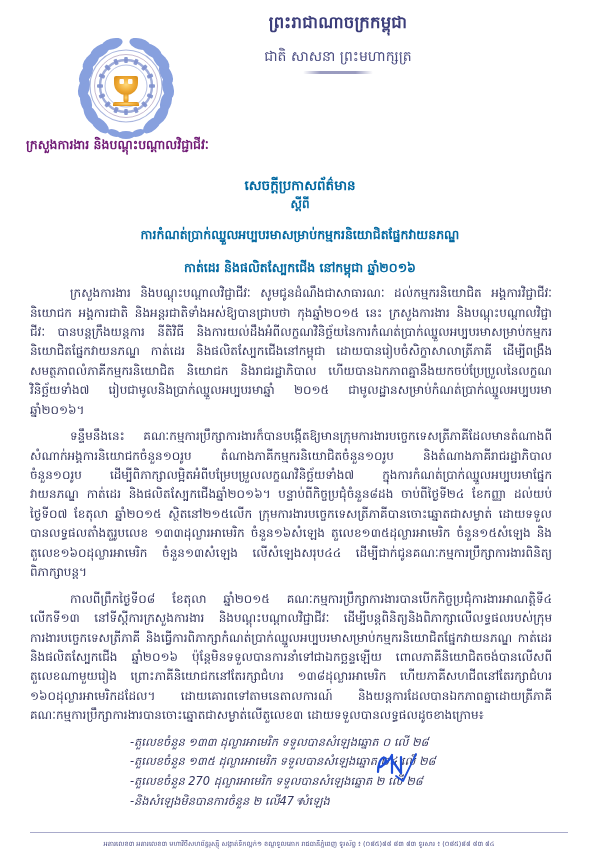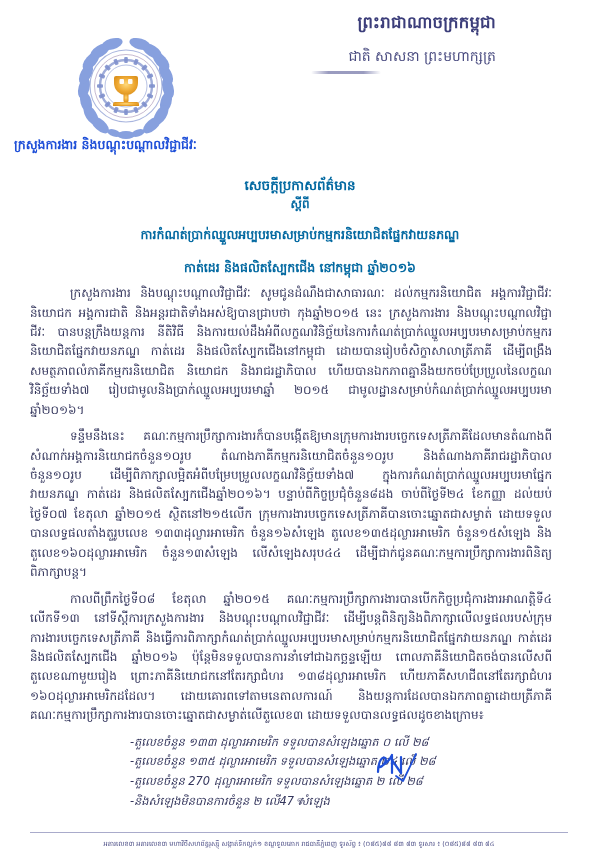"ព្រះរាជាណាចក្រកម្ពុជា" .national-heading { left: 196px -> 188px; text-align: right -> center }
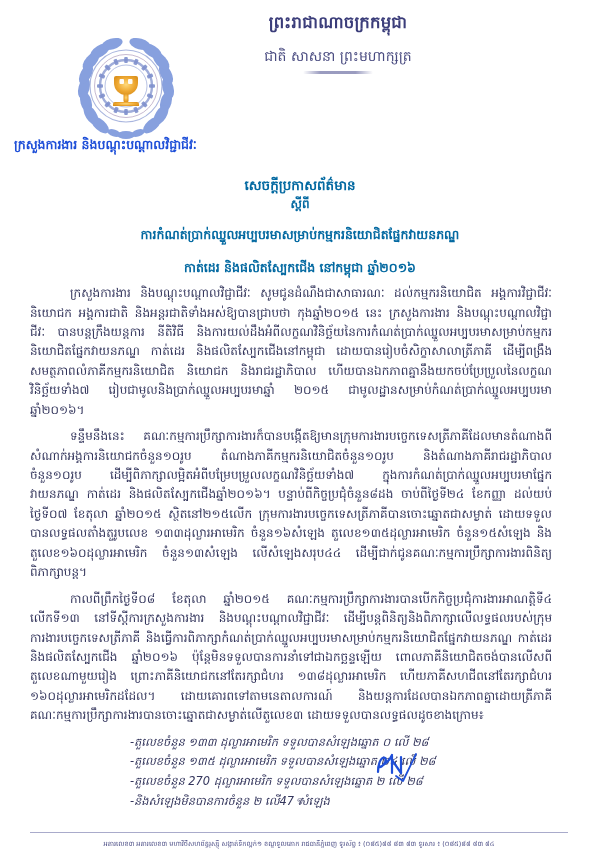"ក្រសួងការងារ និងបណ្ដុះបណ្ដាលវិជ្ជាជីវៈ" .ministry-line { color: #1d4ed8 -> #701a75; left: 14px -> 26px }
